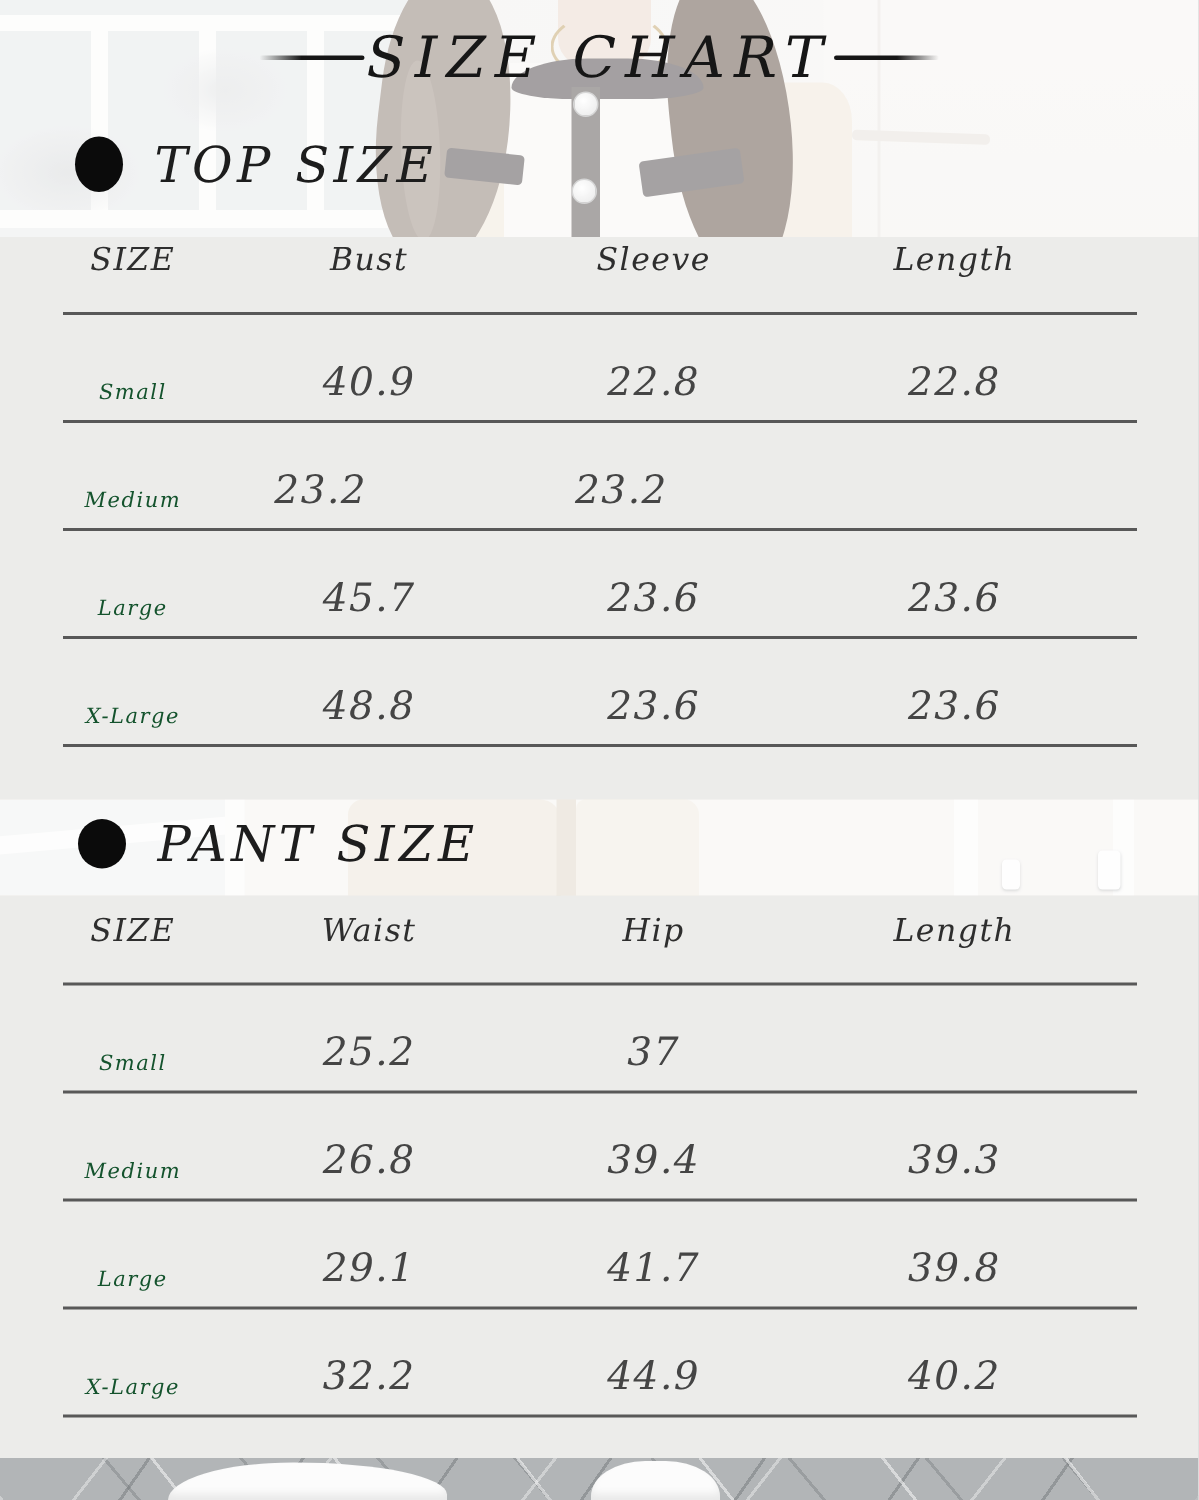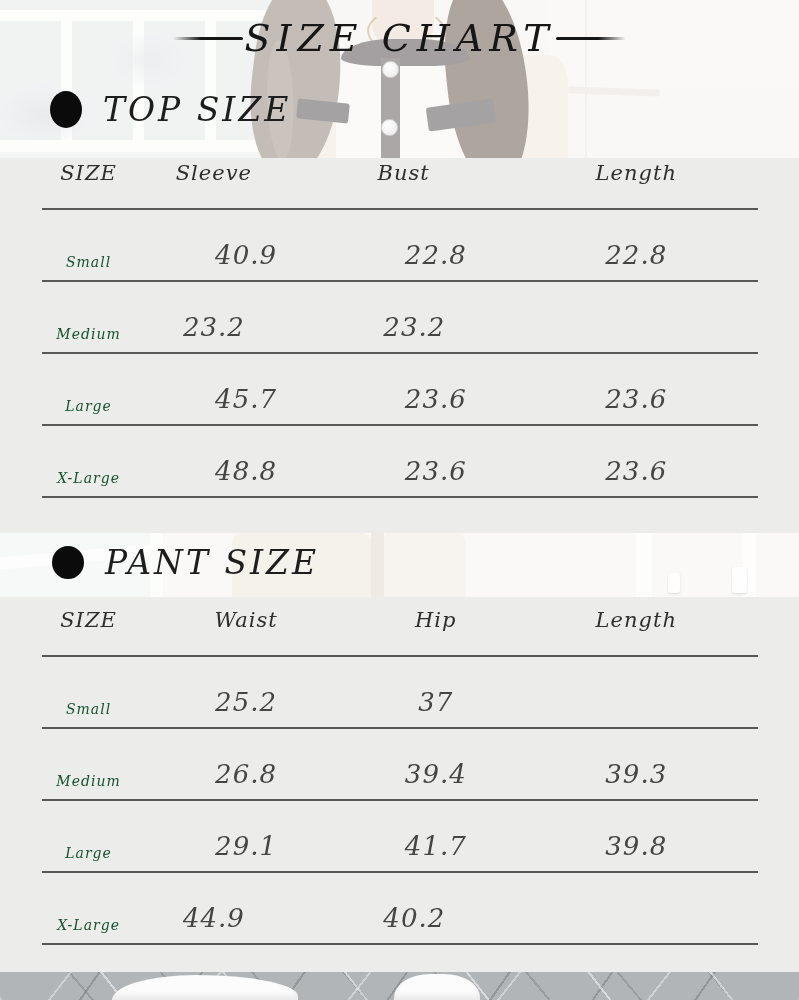"Sleeve" div.cell { order: before "Bust" -> after "Bust" }
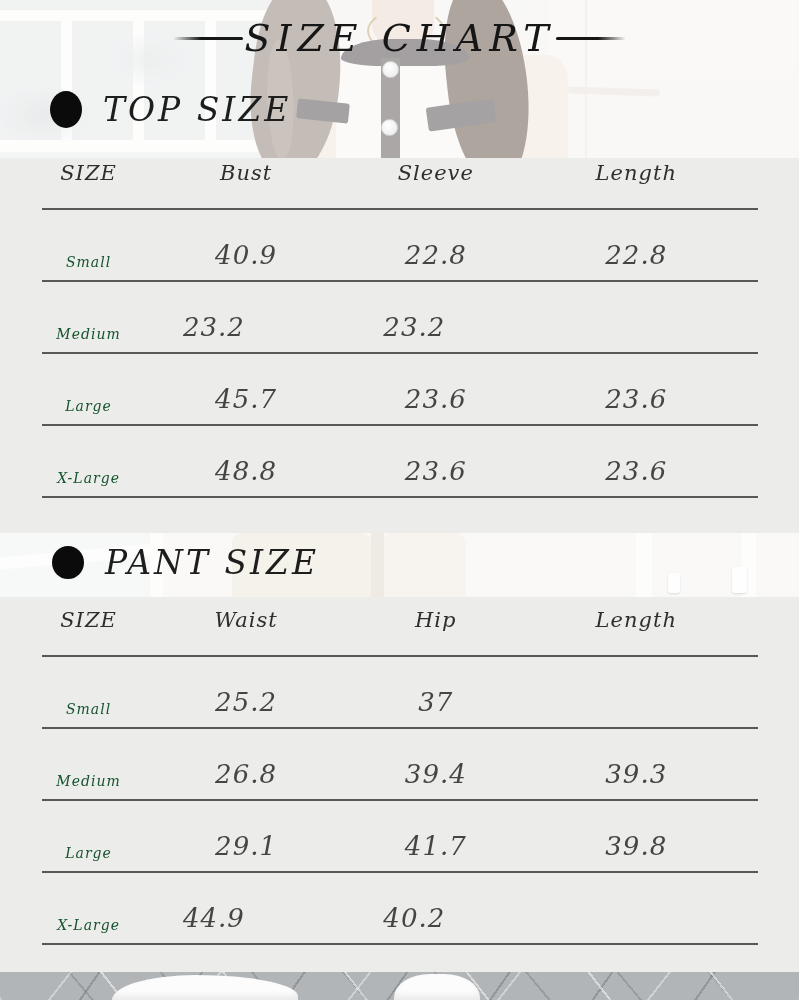"32.2" div.cell { html: none -> <div>32.2</div> }
